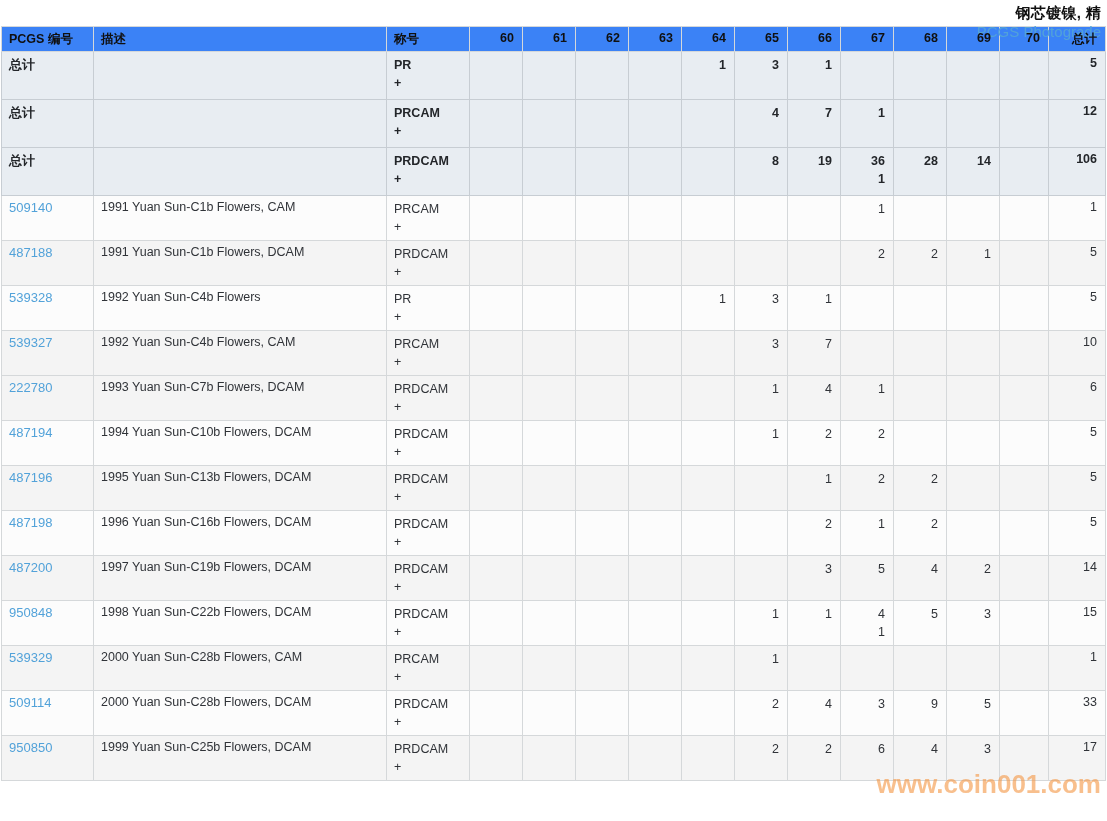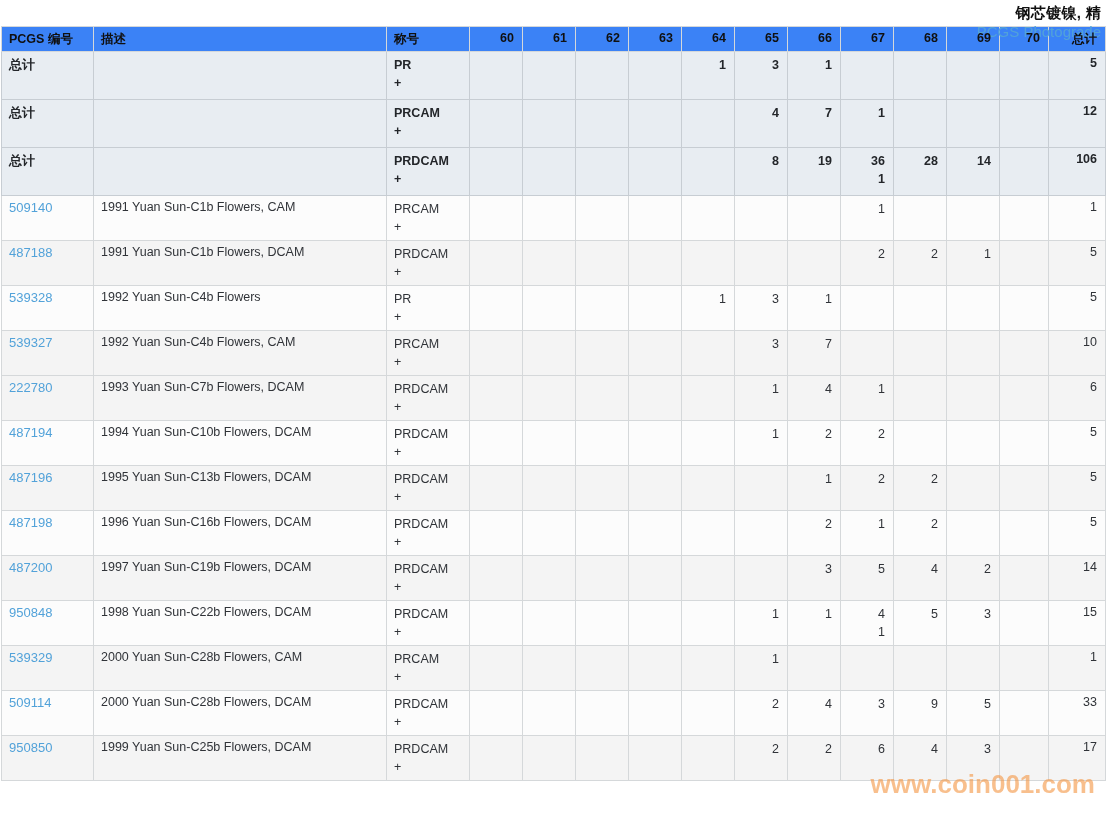"www.coin001.com" .watermark { right: 12px -> 6px }
